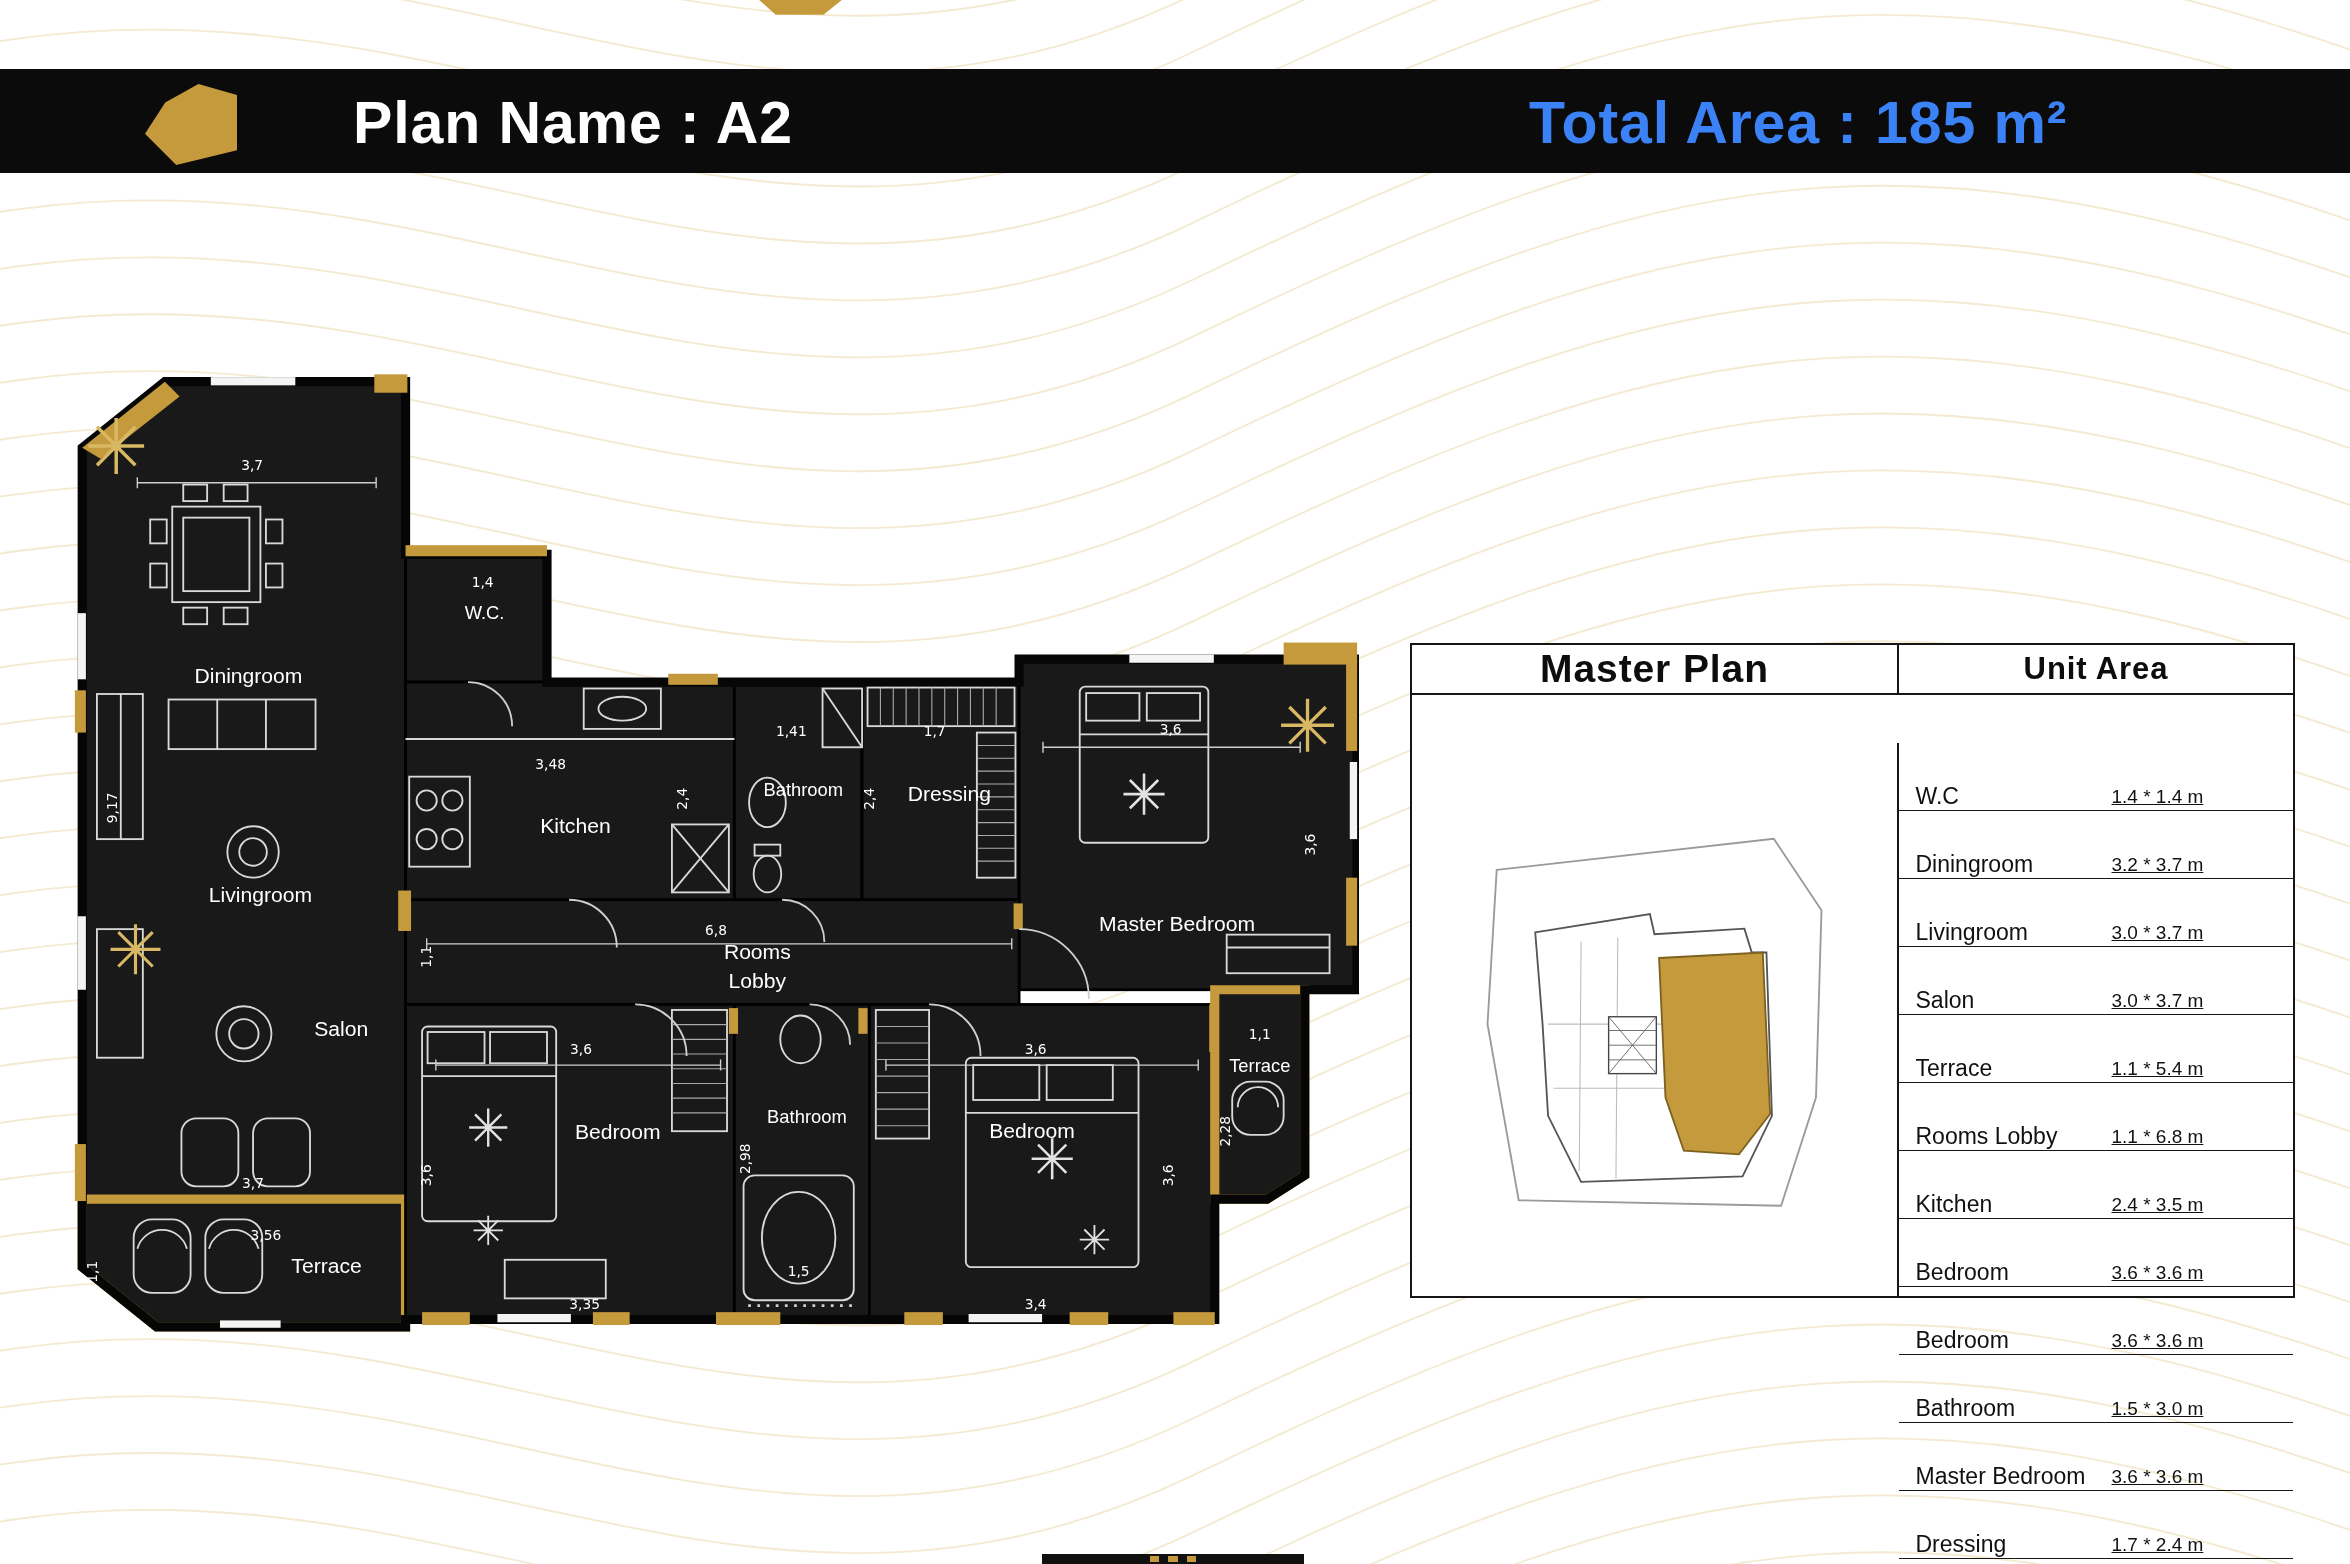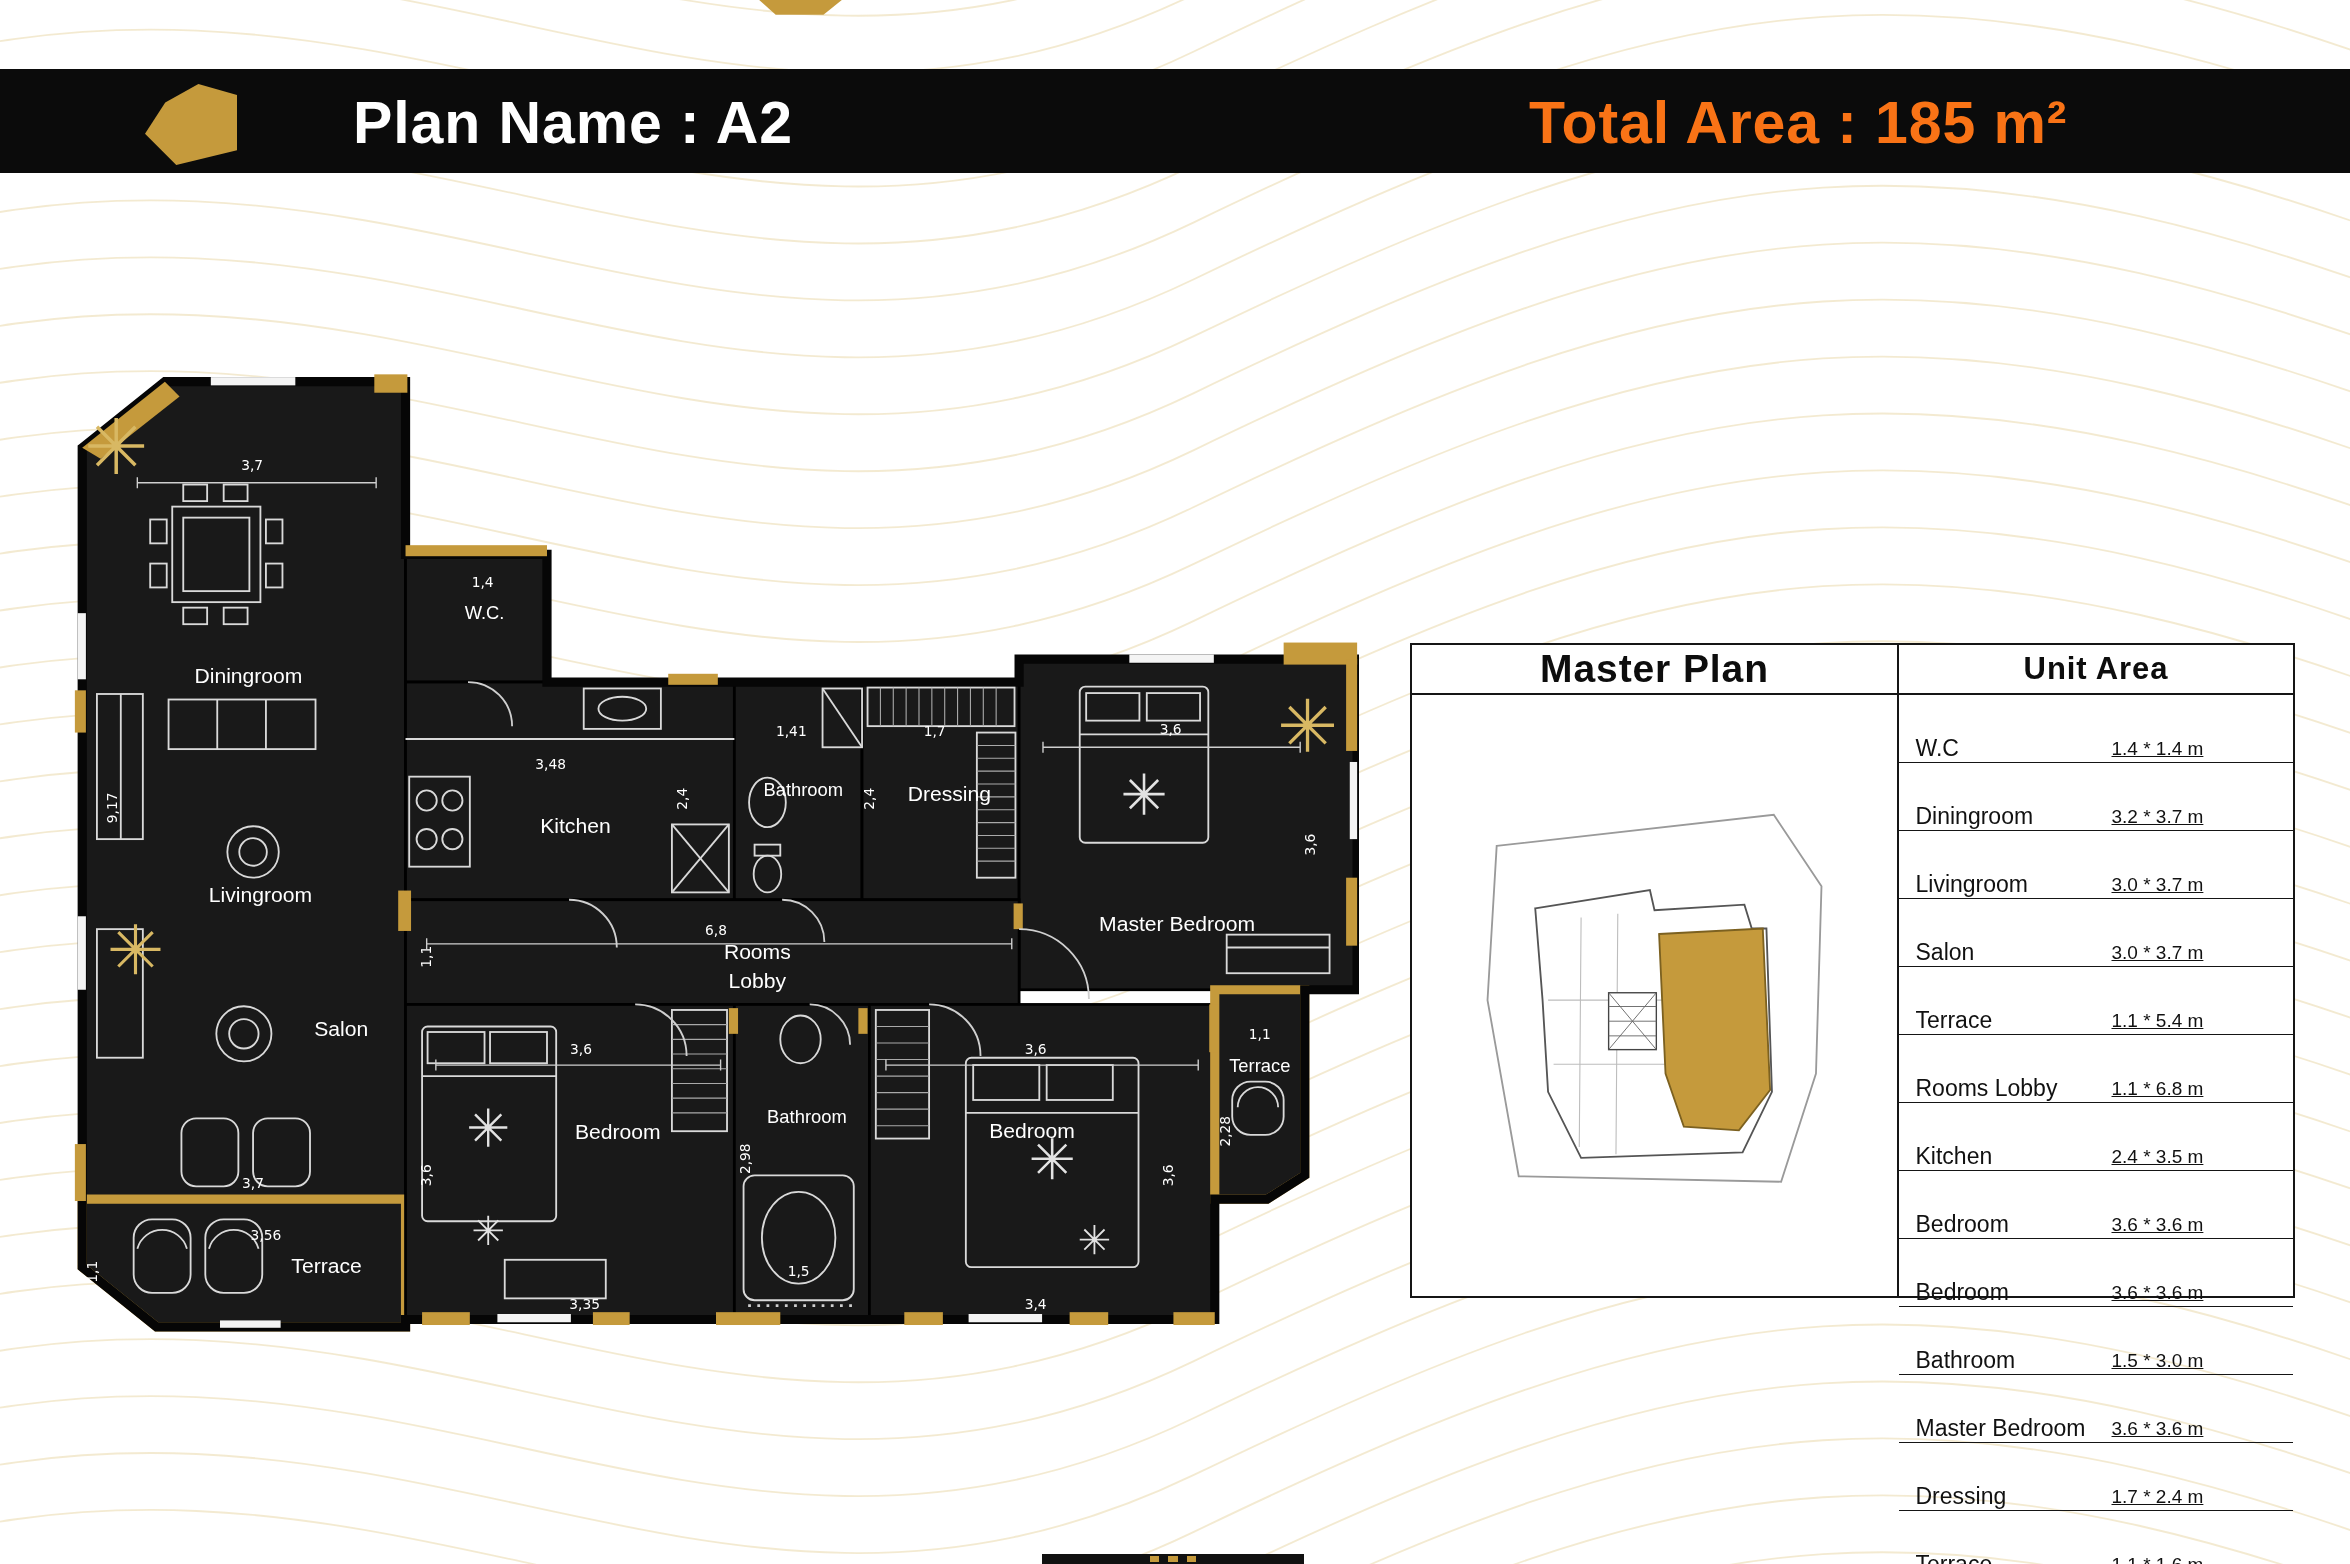"Total Area : 185 m²" .total-area { color: #f97316 -> #3b82f6 }
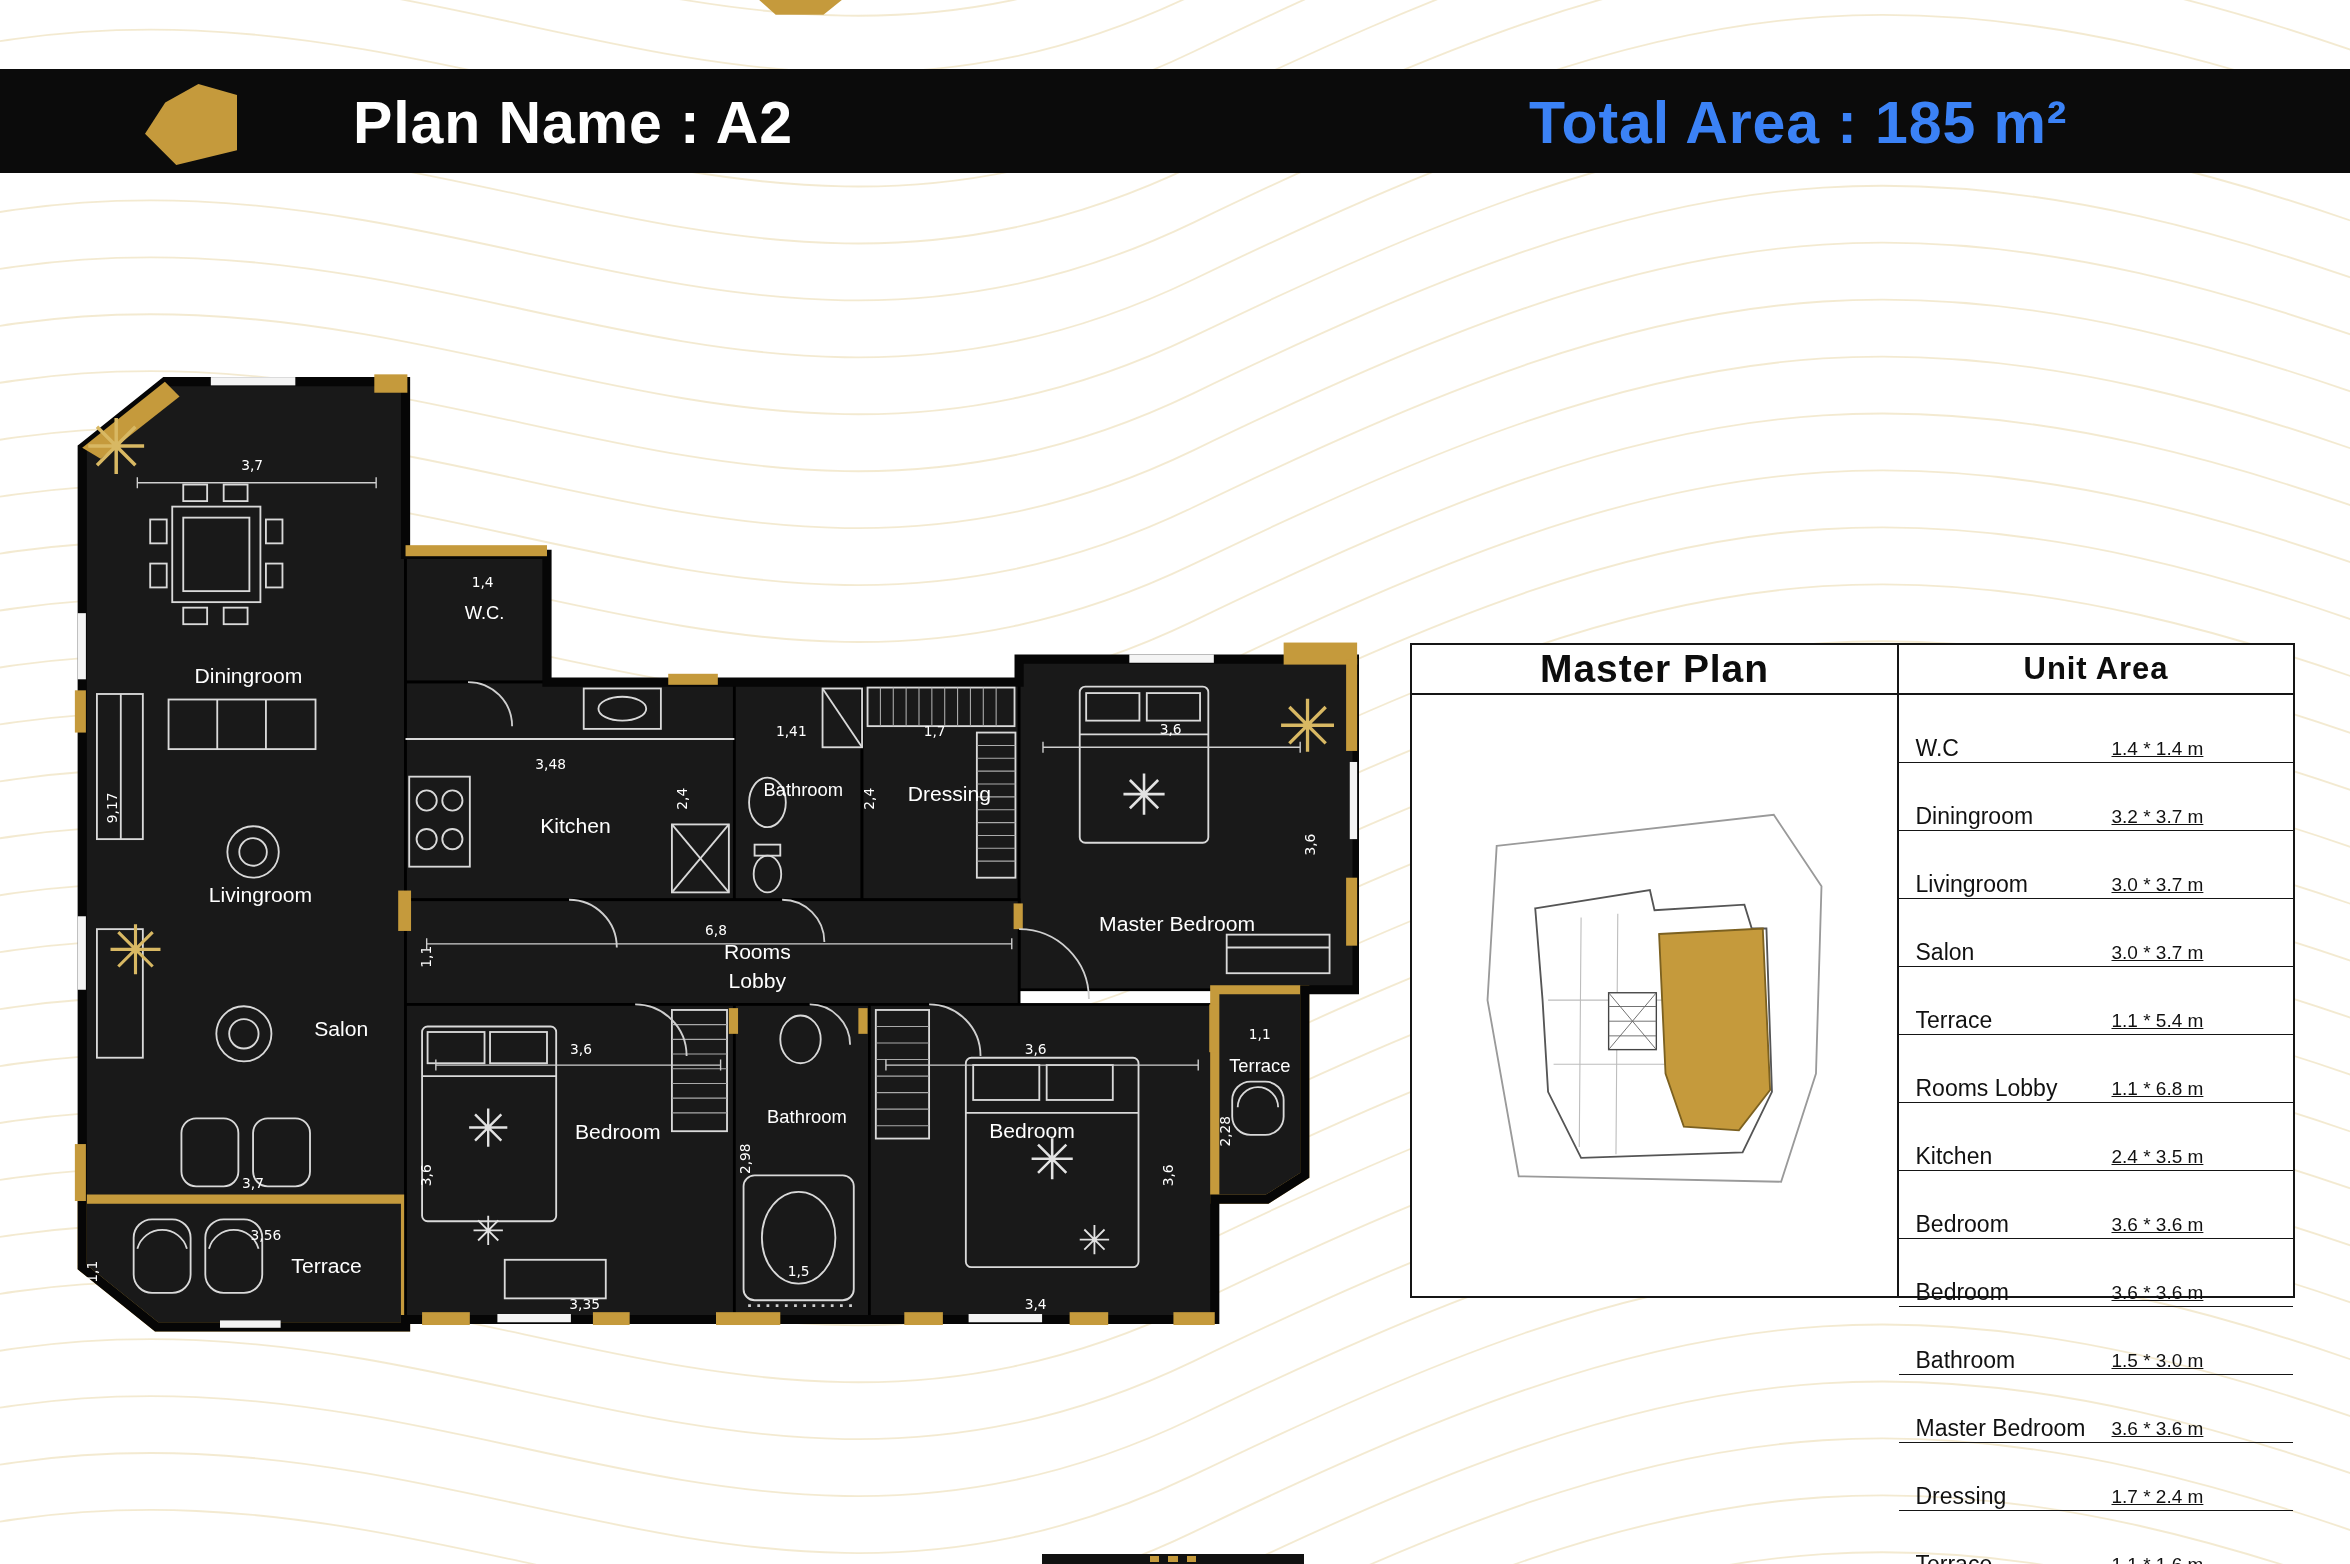"Master Plan" .uat { gap: none -> 48px }
